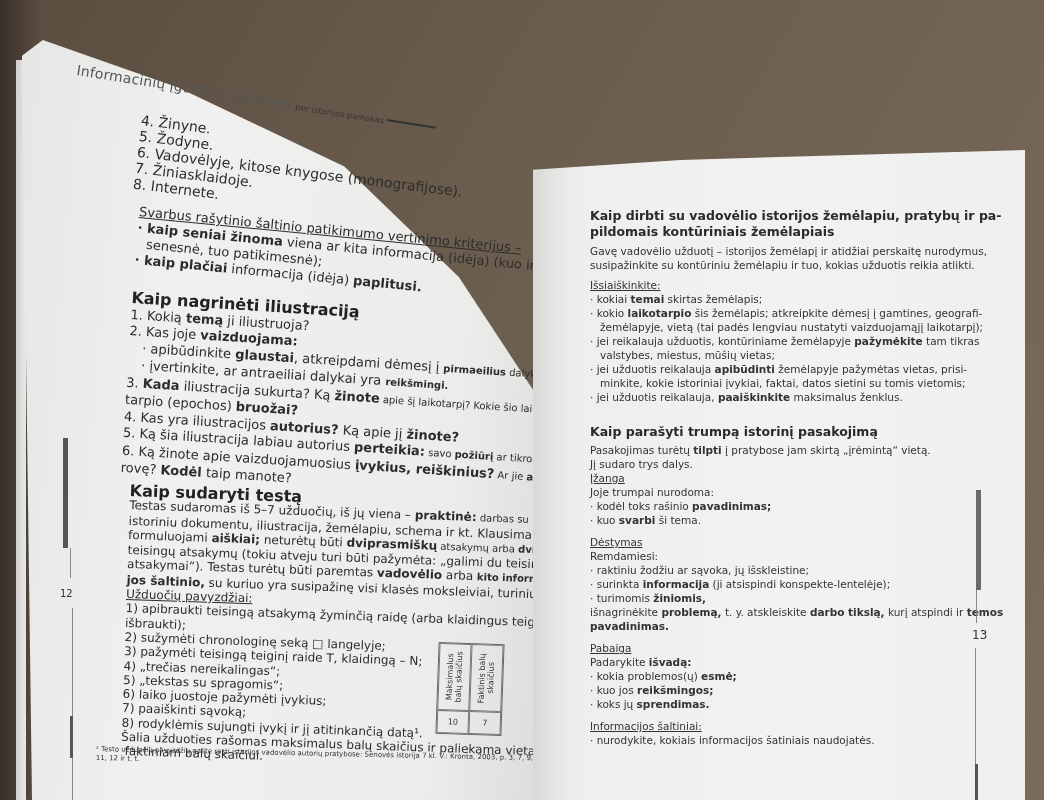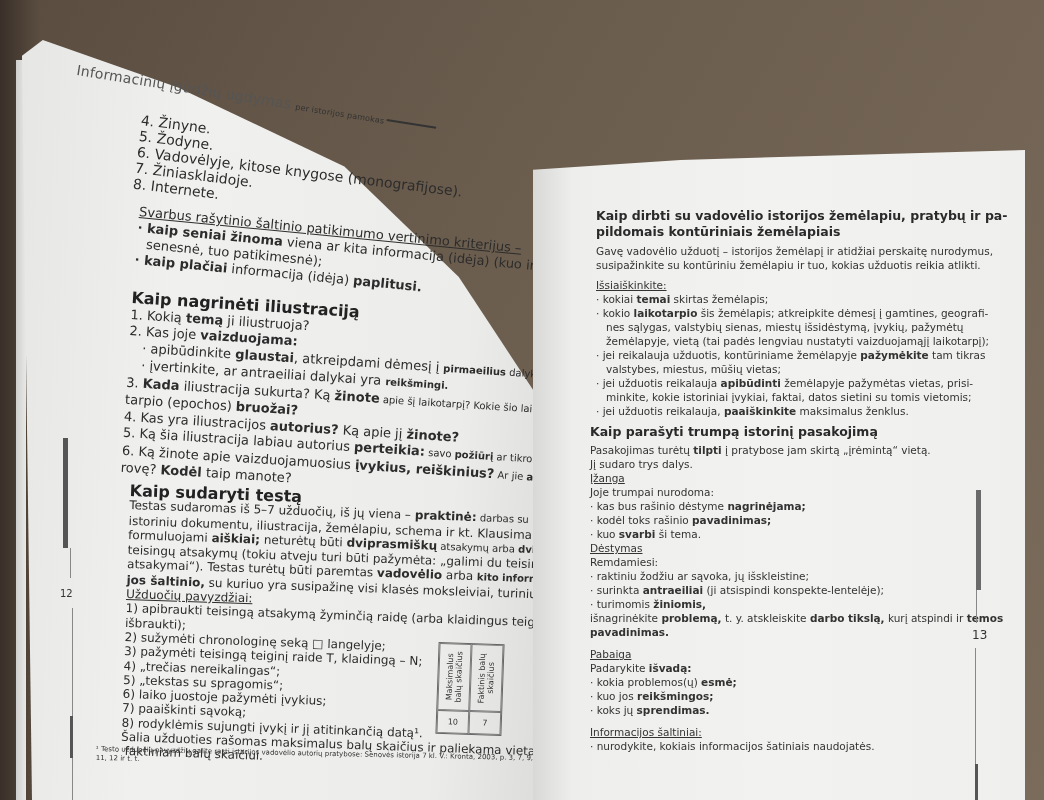"Kaip dirbti su vadovėlio istorijos" div.rp { margin-left: 6px -> none }
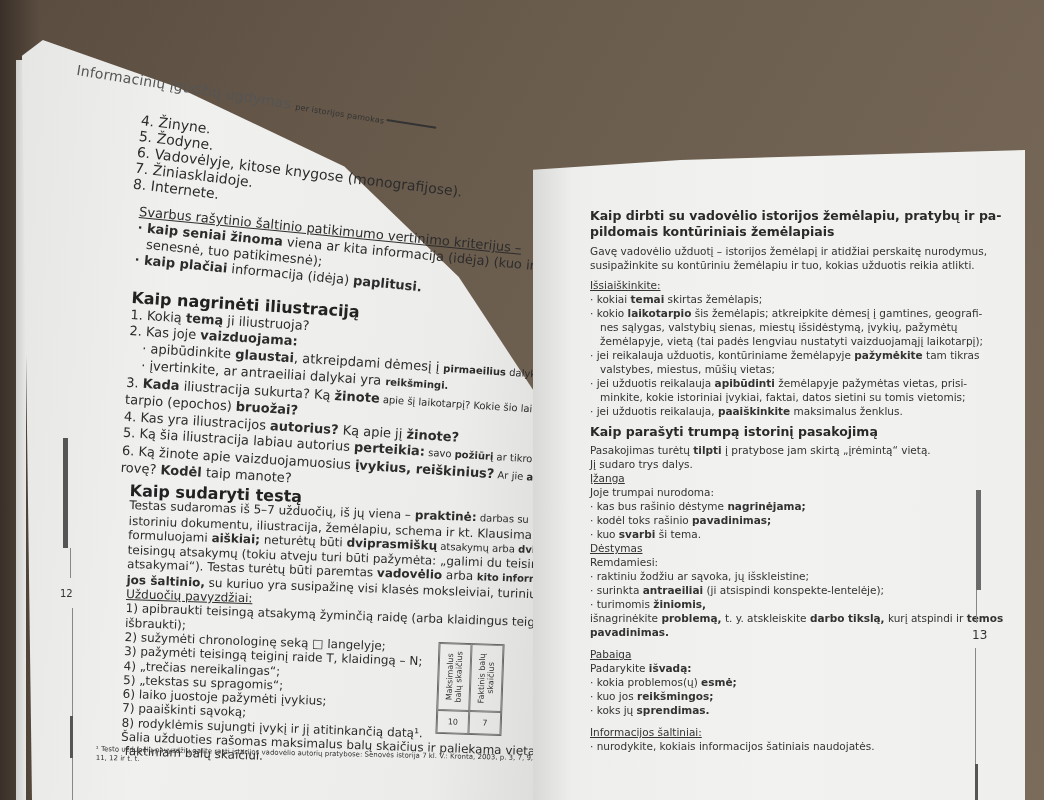"nes sąlygas, valstybių sienas, miestų" span.ln { html: <span>nes sąlygas, valstybių sienas, miestų išsidėstymą, įvykių, pažymėtų</span> -> none }
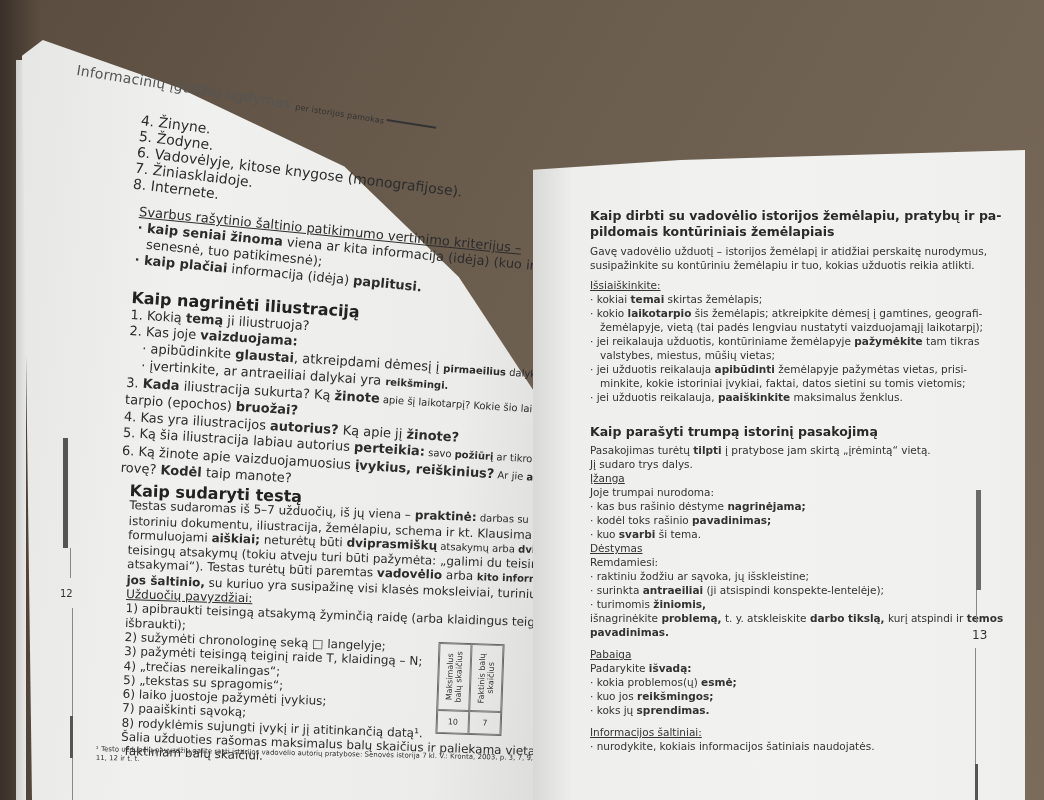"· kas bus rašinio dėstyme" span.ln { html: <span><span>· kas bus rašinio dėstyme </span><b>nagrinėjama;</b></span> -> none }
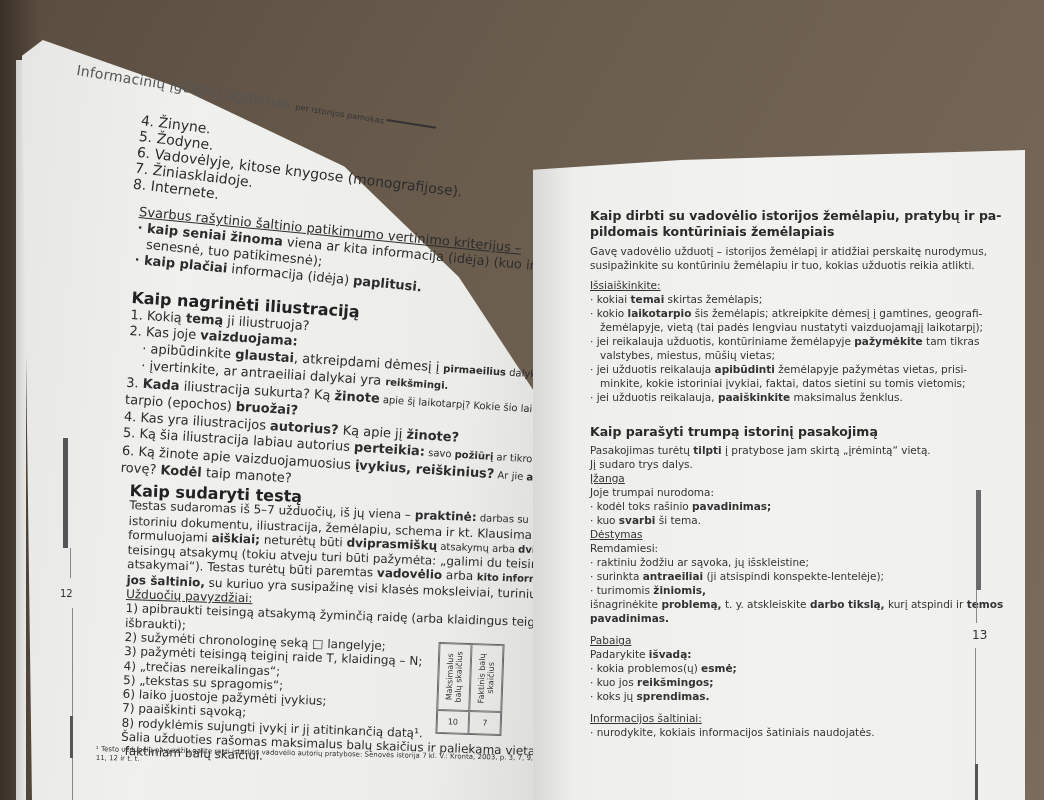"· kuo svarbi ši tema." span.ln { margin-bottom: none -> 8px }
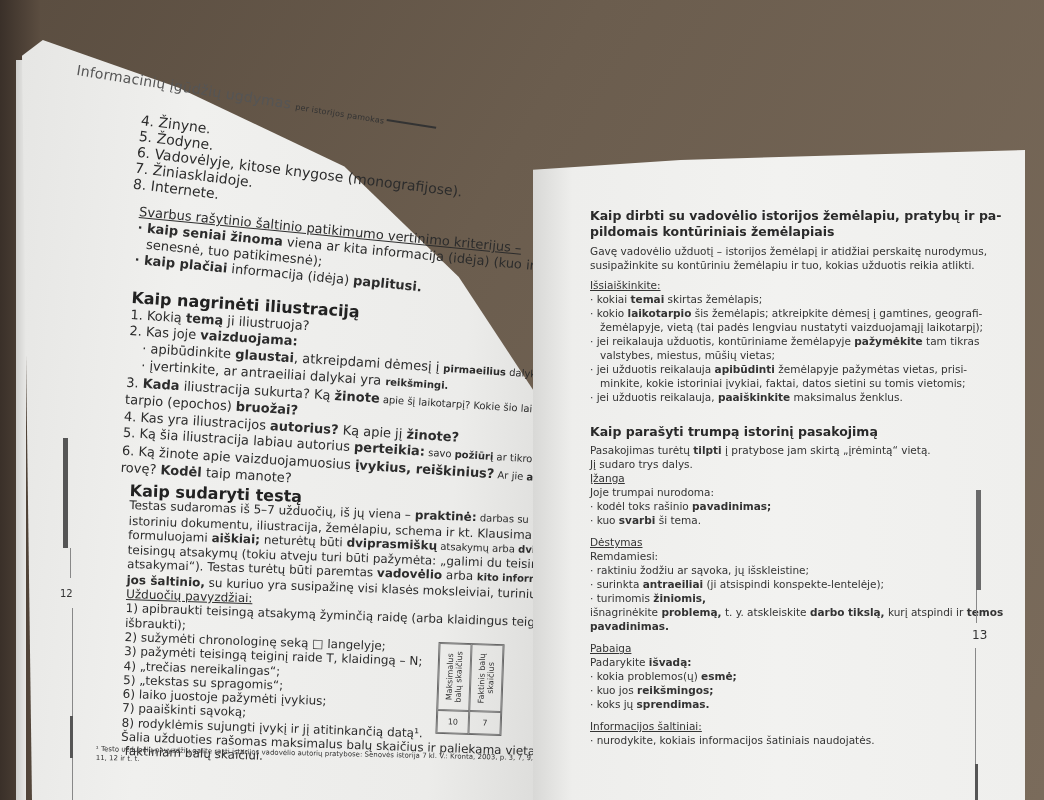"antraeiliai" b { text: antraeiliai -> informacija }
